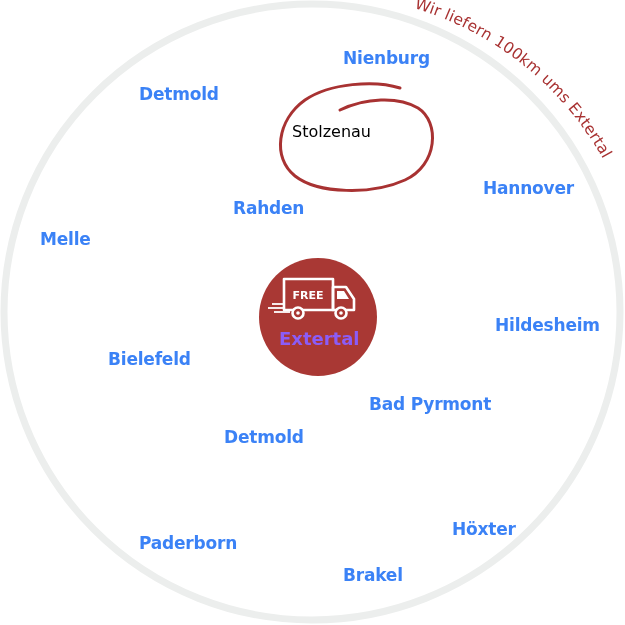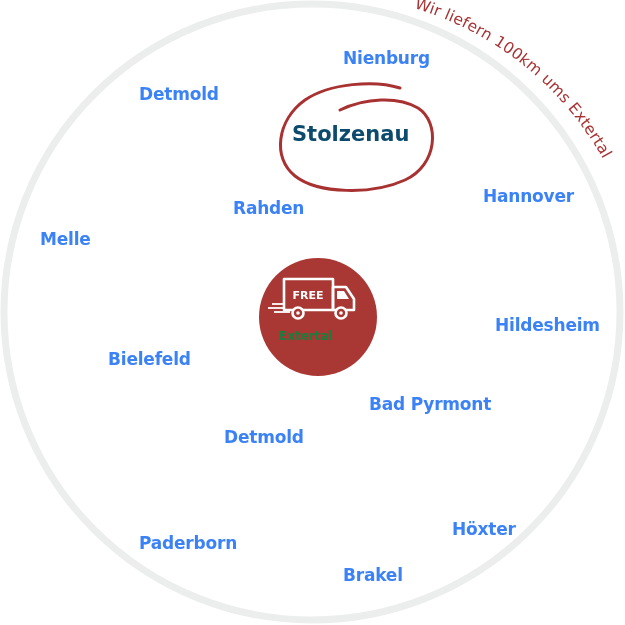"Stolzenau" .highlight { color: #0c4a6e -> #000000; font-size: 21px -> 16px; font-weight: bold -> normal }
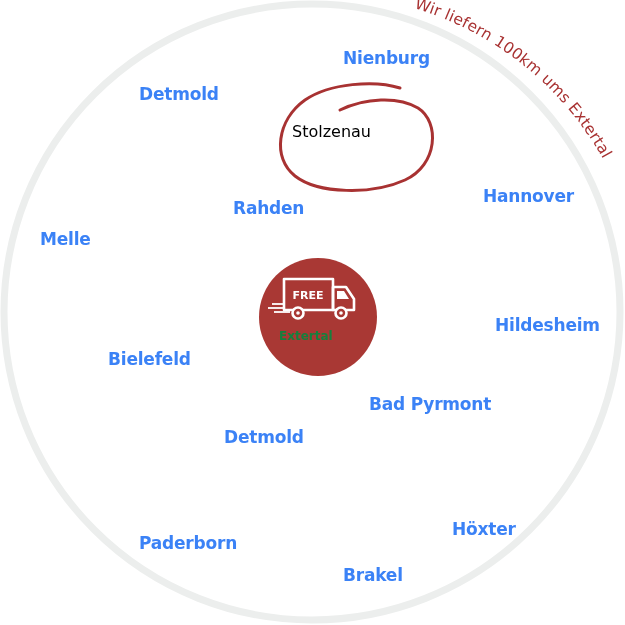"Hannover" div.city { top: 188px -> 180px }
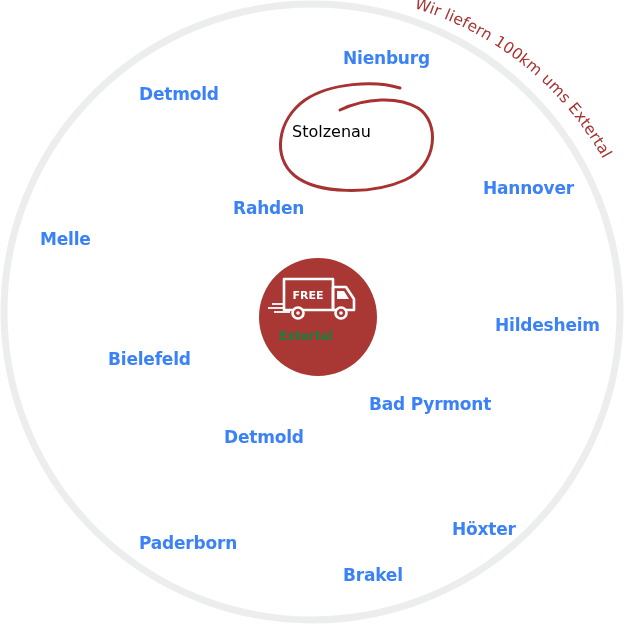"Extertal" .badge-label { color: #15803d -> #8b5cf6; font-size: 12px -> 18px }
